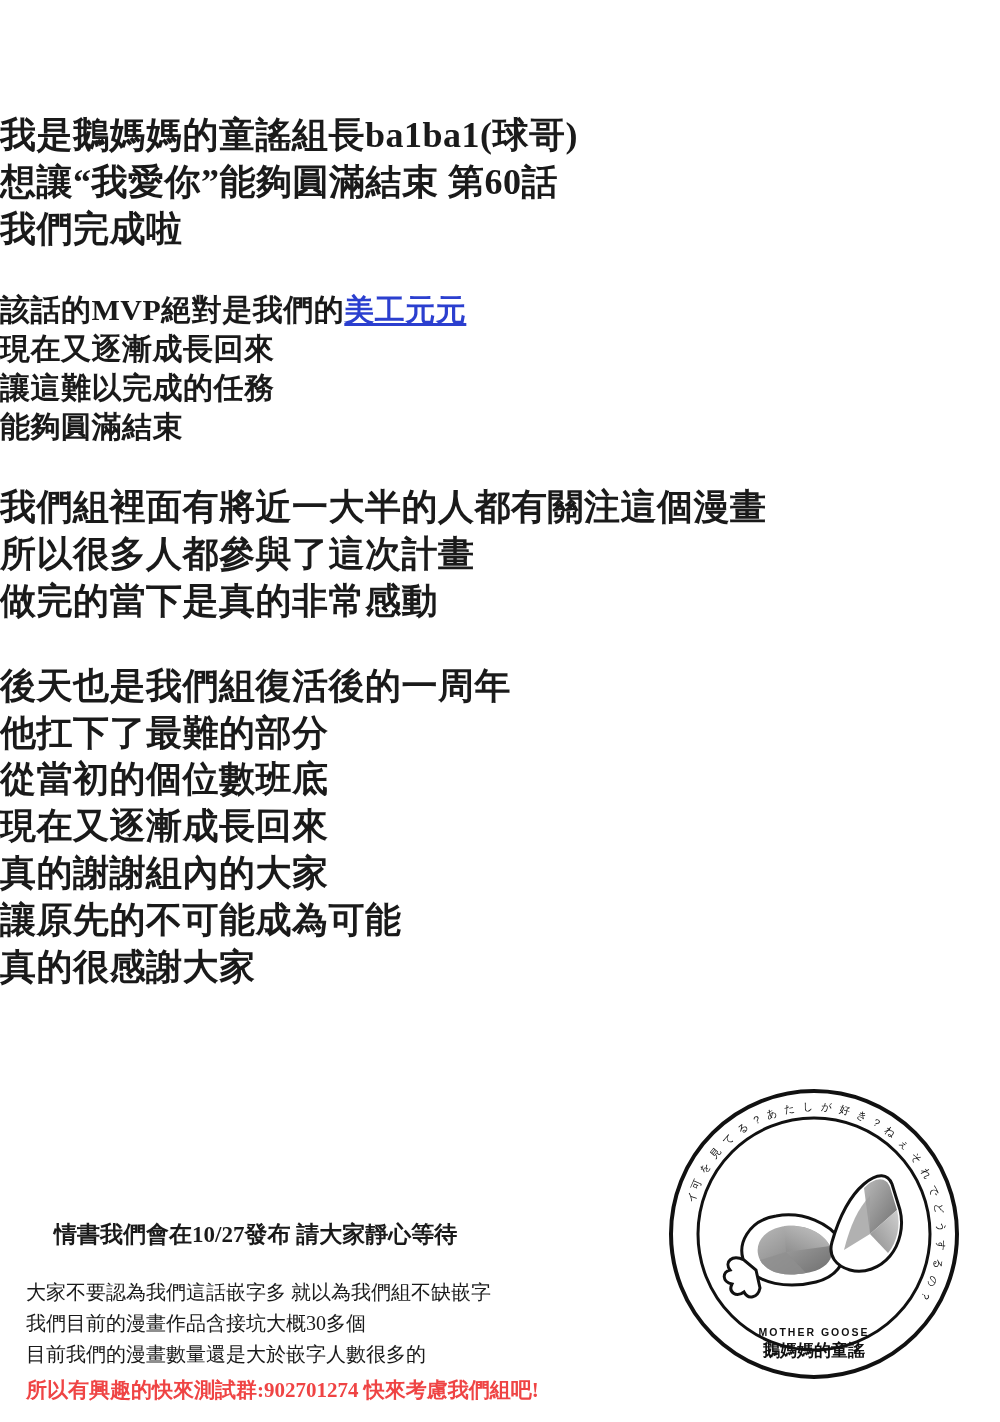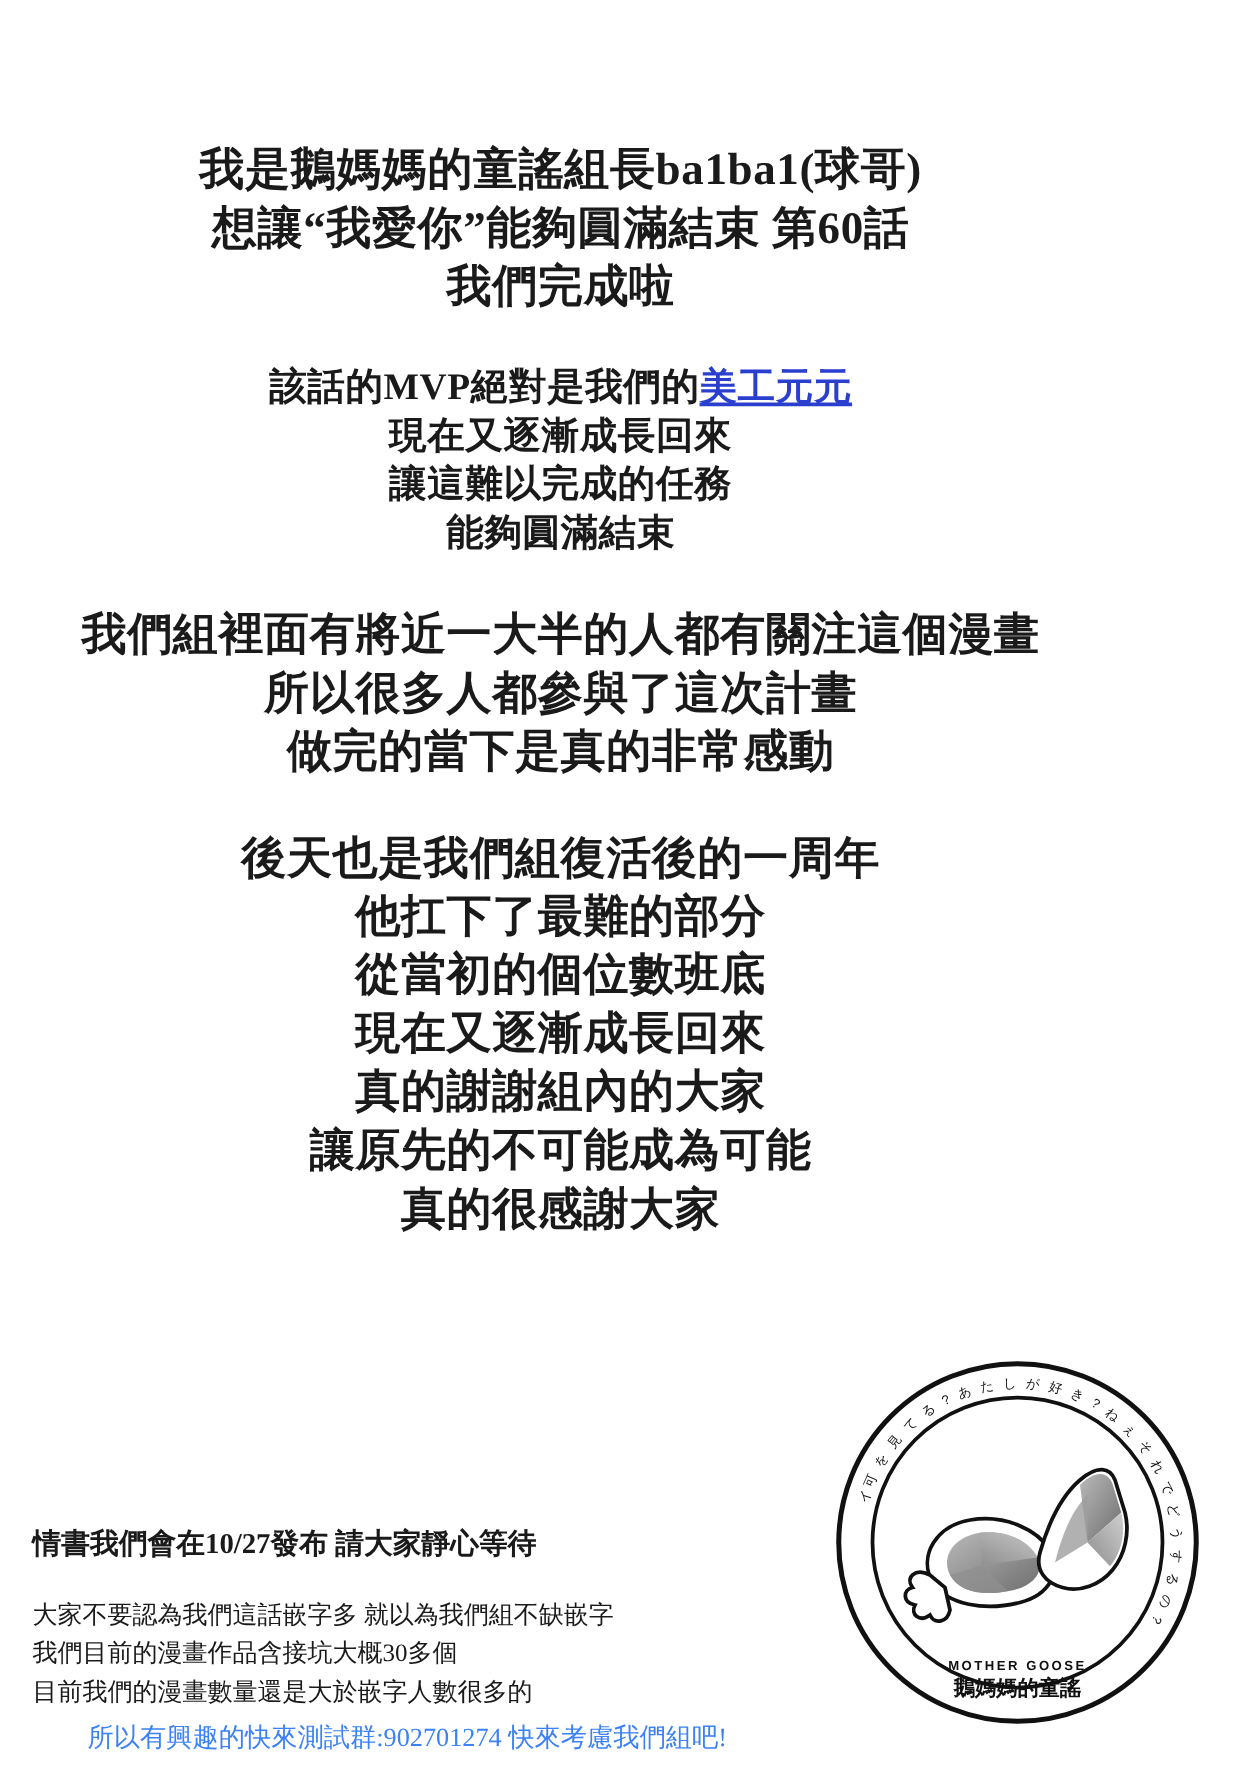"我是鵝媽媽的童謠組長ba1ba1(球哥)" .credits { text-align: center -> left }
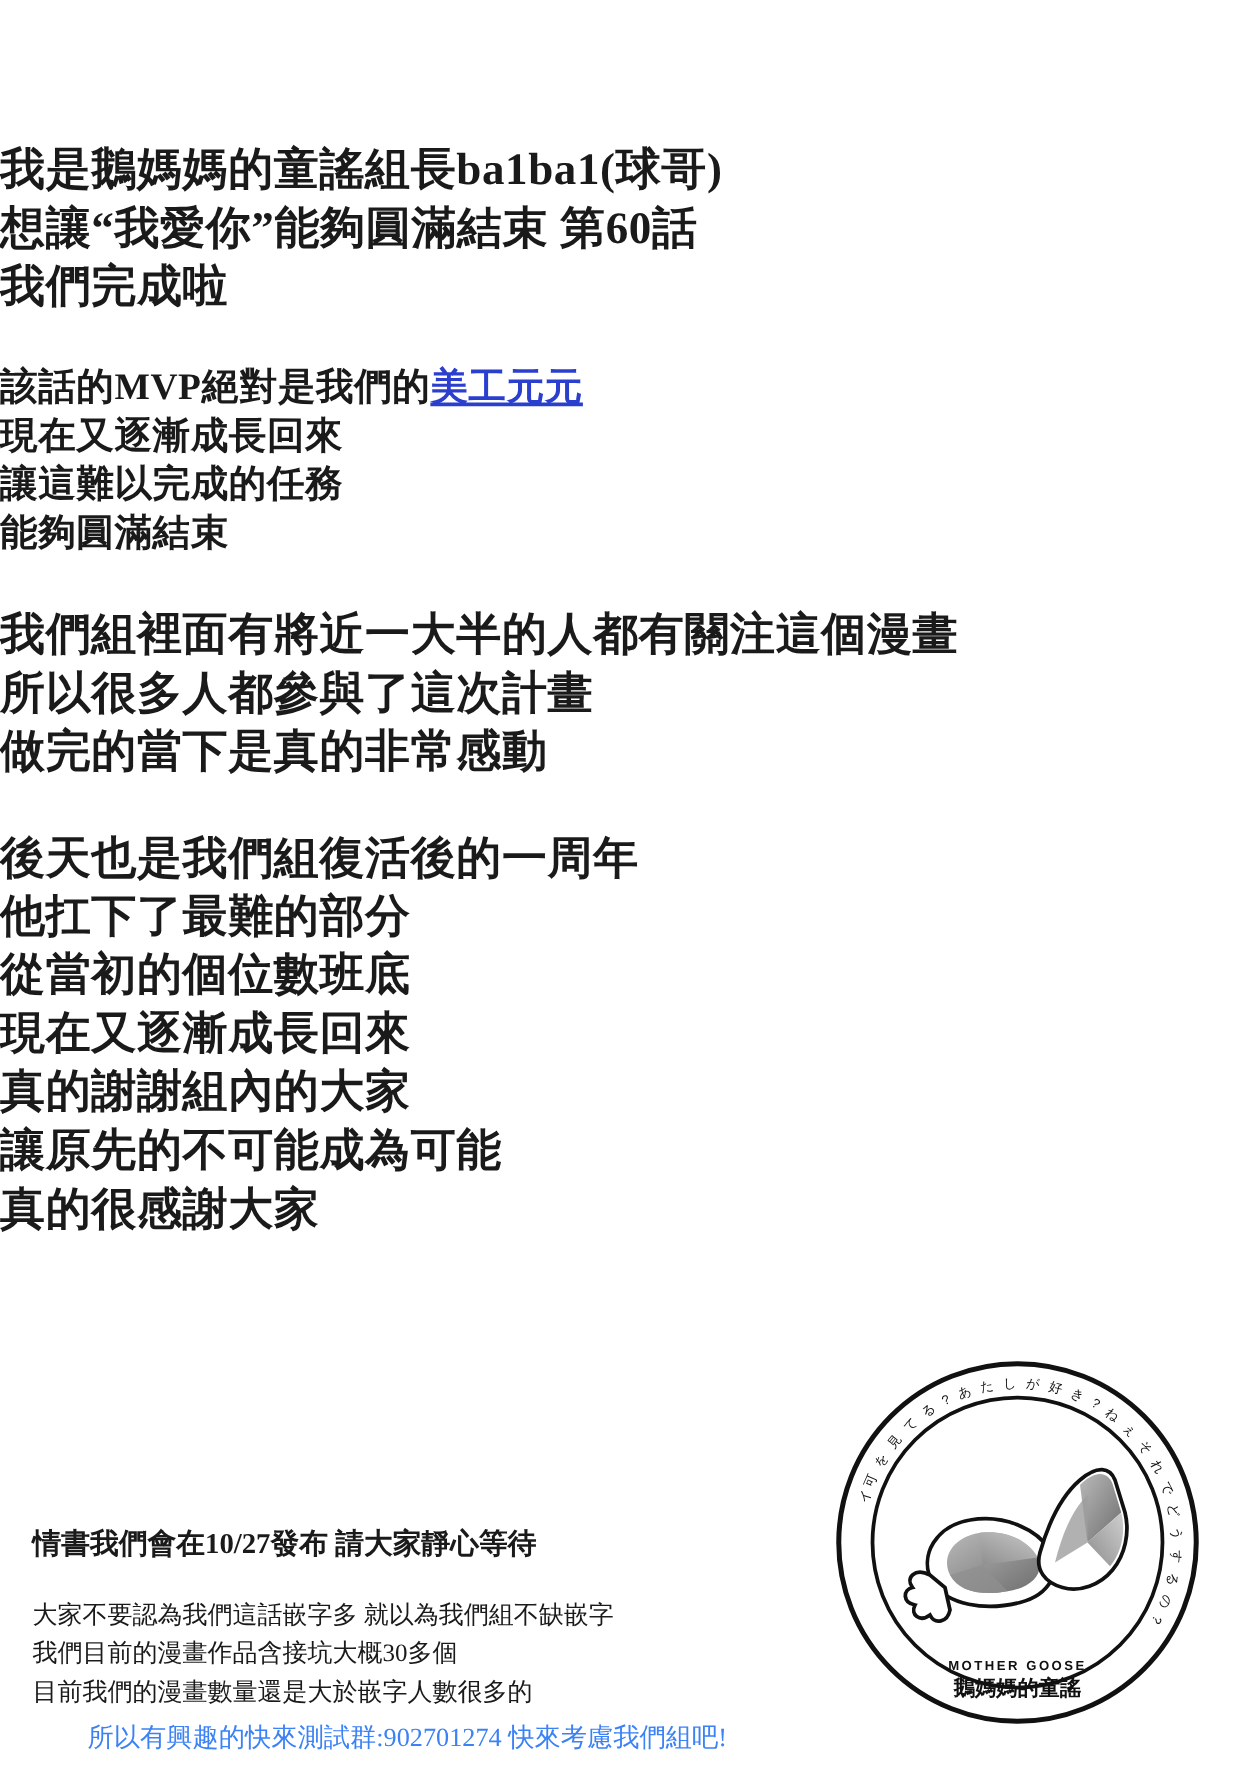"情書我們會在10/27發布 請大家靜心等待" .footer .release { margin-left: none -> 28px }
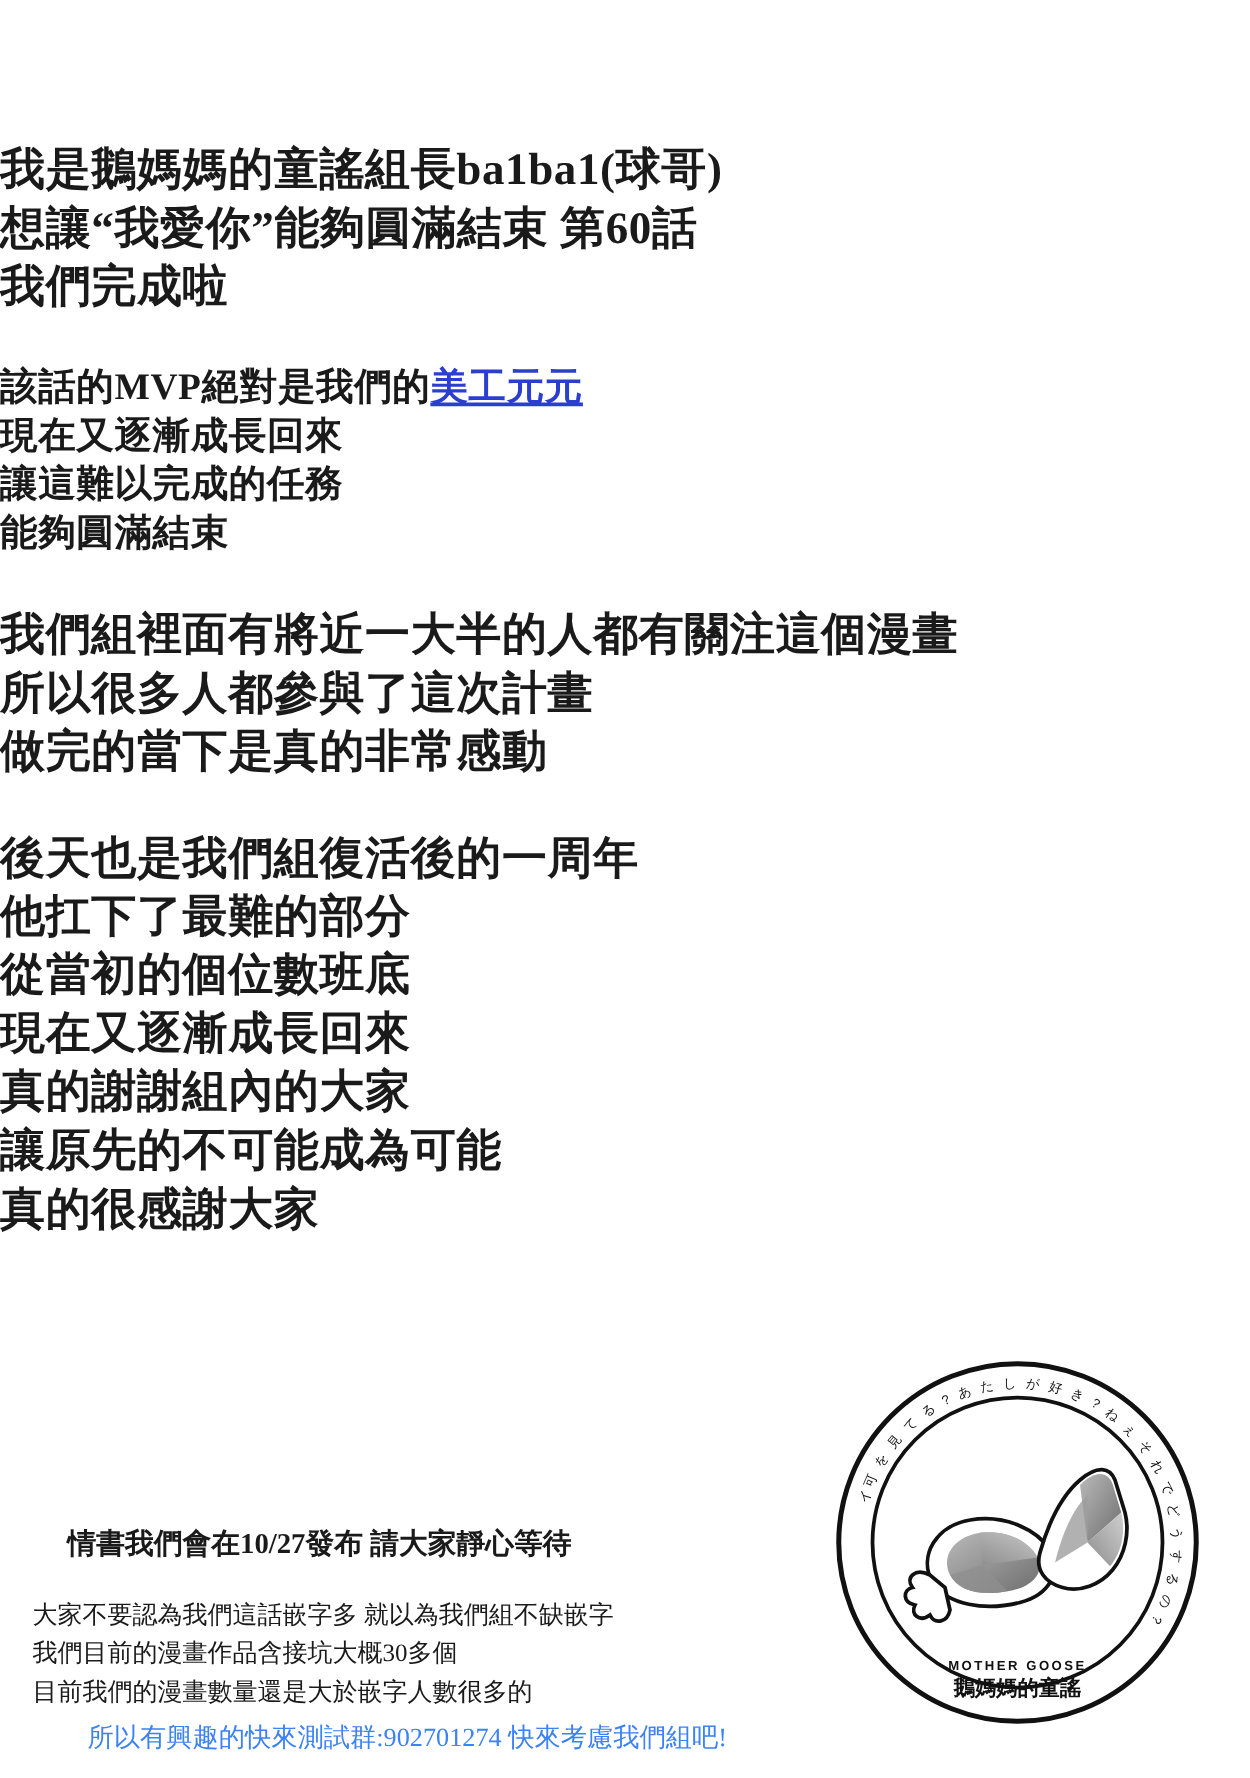"所以有興趣的快來測試群:902701274 快來考慮我們組吧!" .footer .recruit { color: #3b82f6 -> #ef4444; font-weight: normal -> bold; margin-left: 44px -> none }
